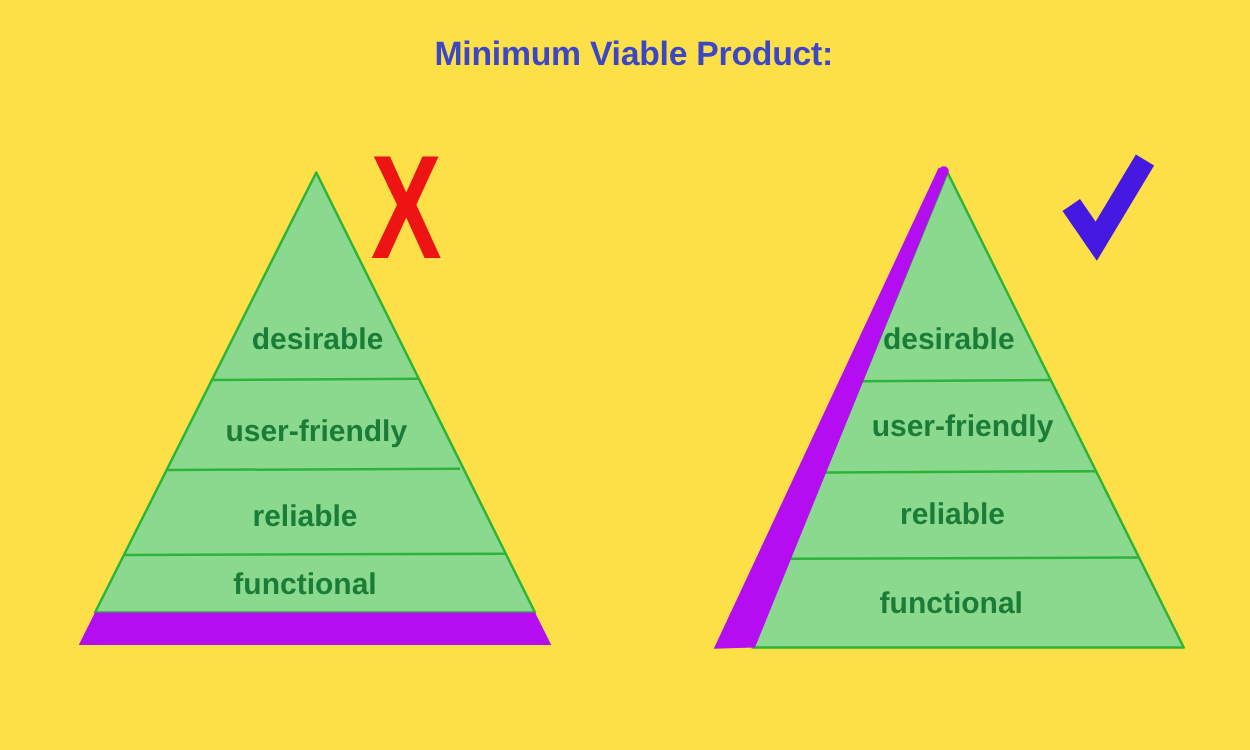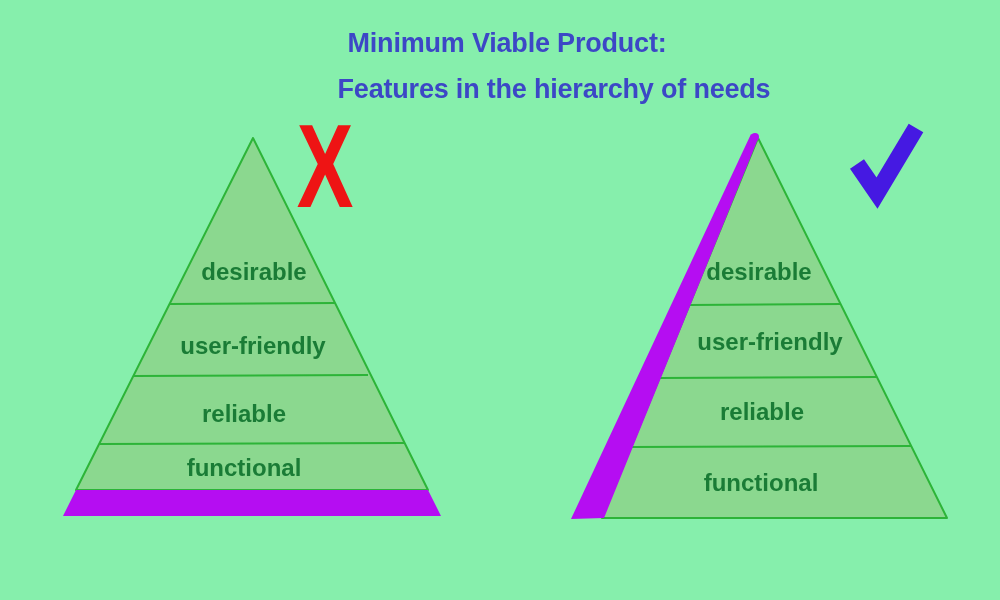"Minimum Viable Product:" .canvas { background: #86efac -> #fde047 }
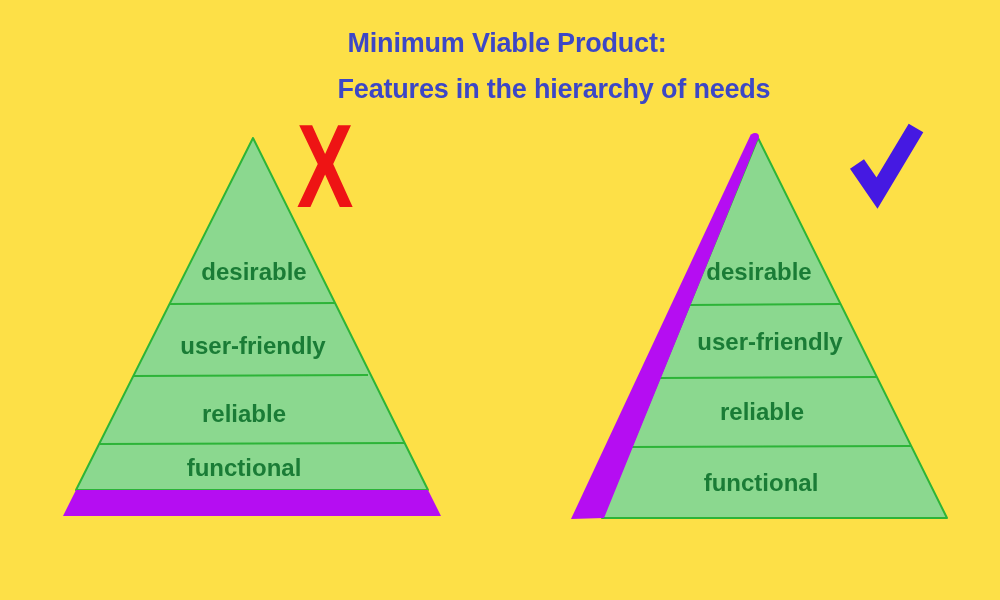"Features in the hierarchy of" div.title-line { html: <div>Features in the hierarchy of needs</div> -> none }
